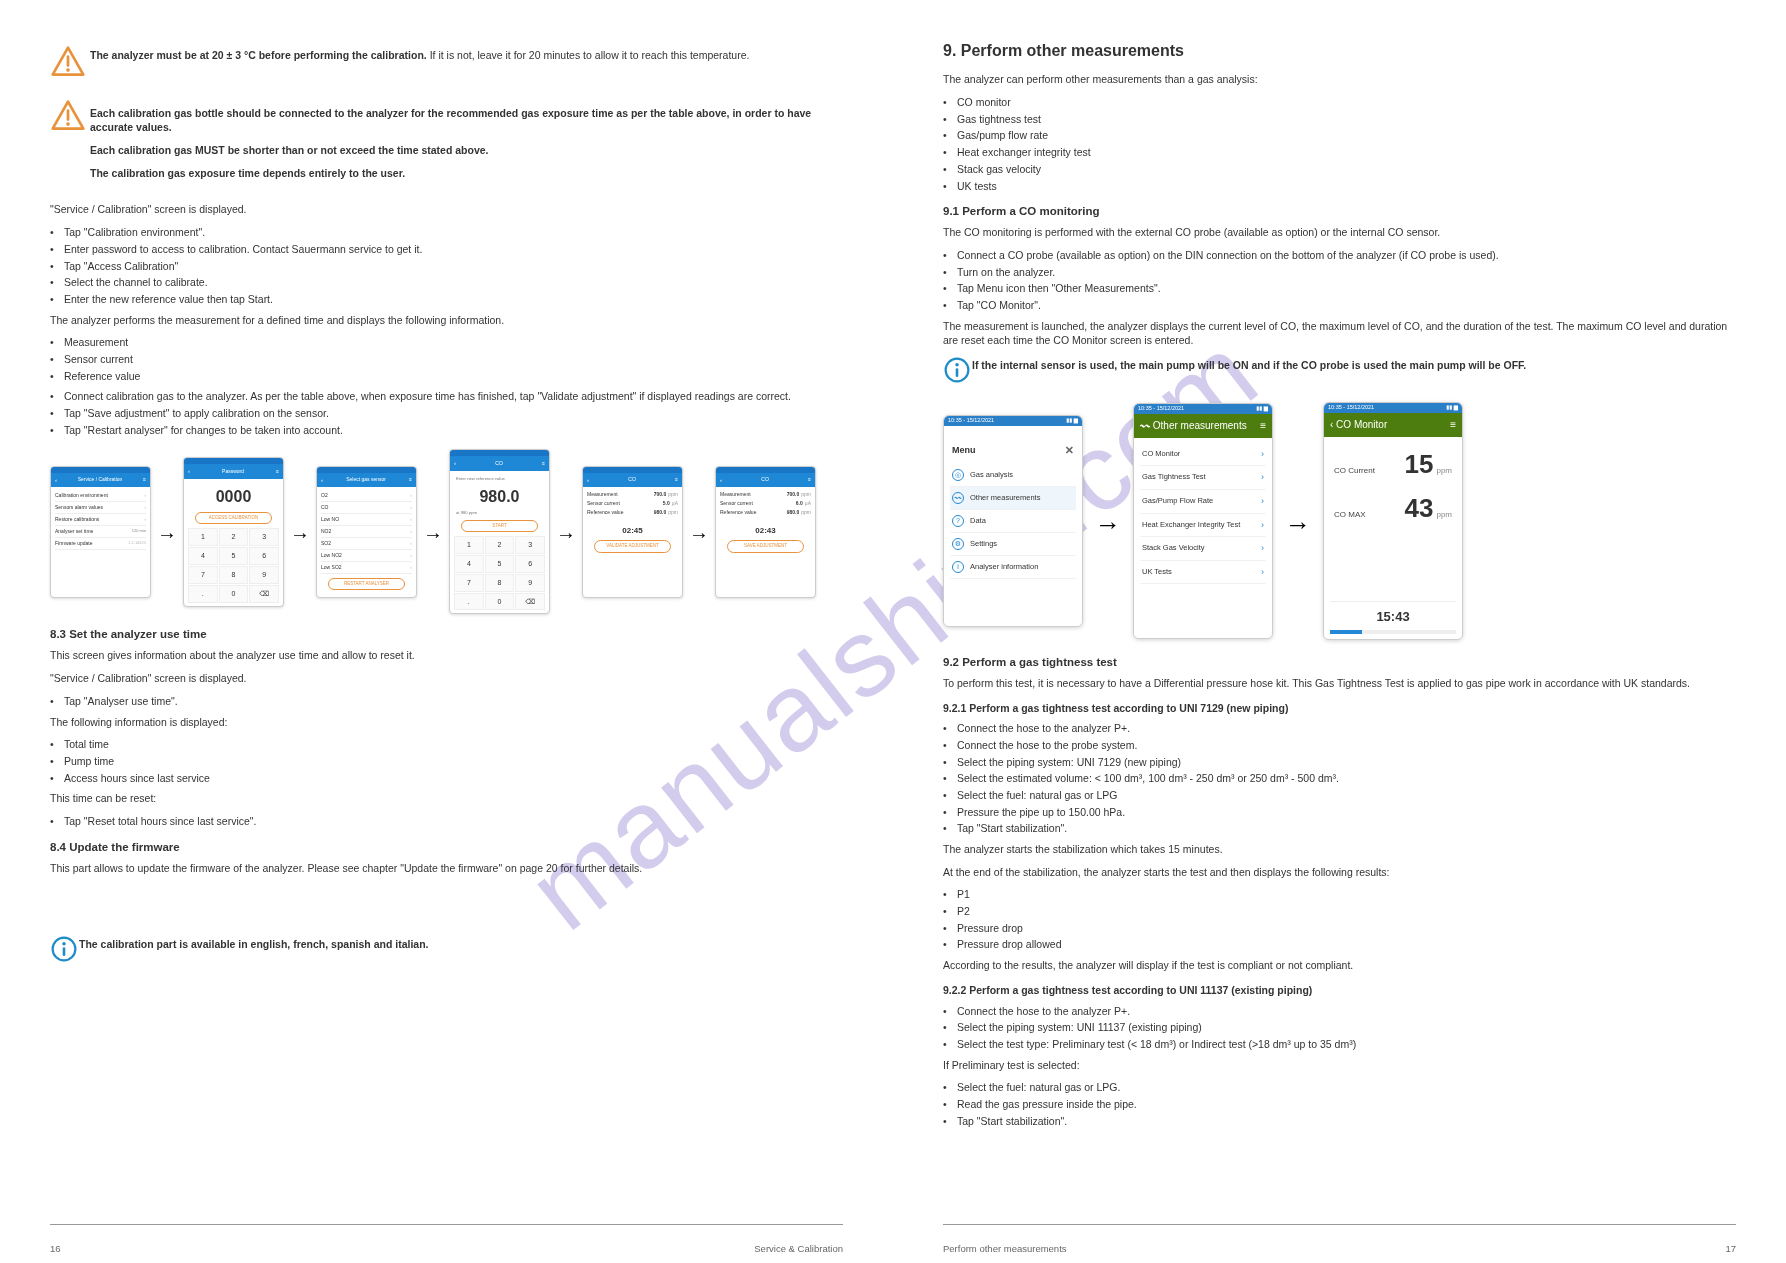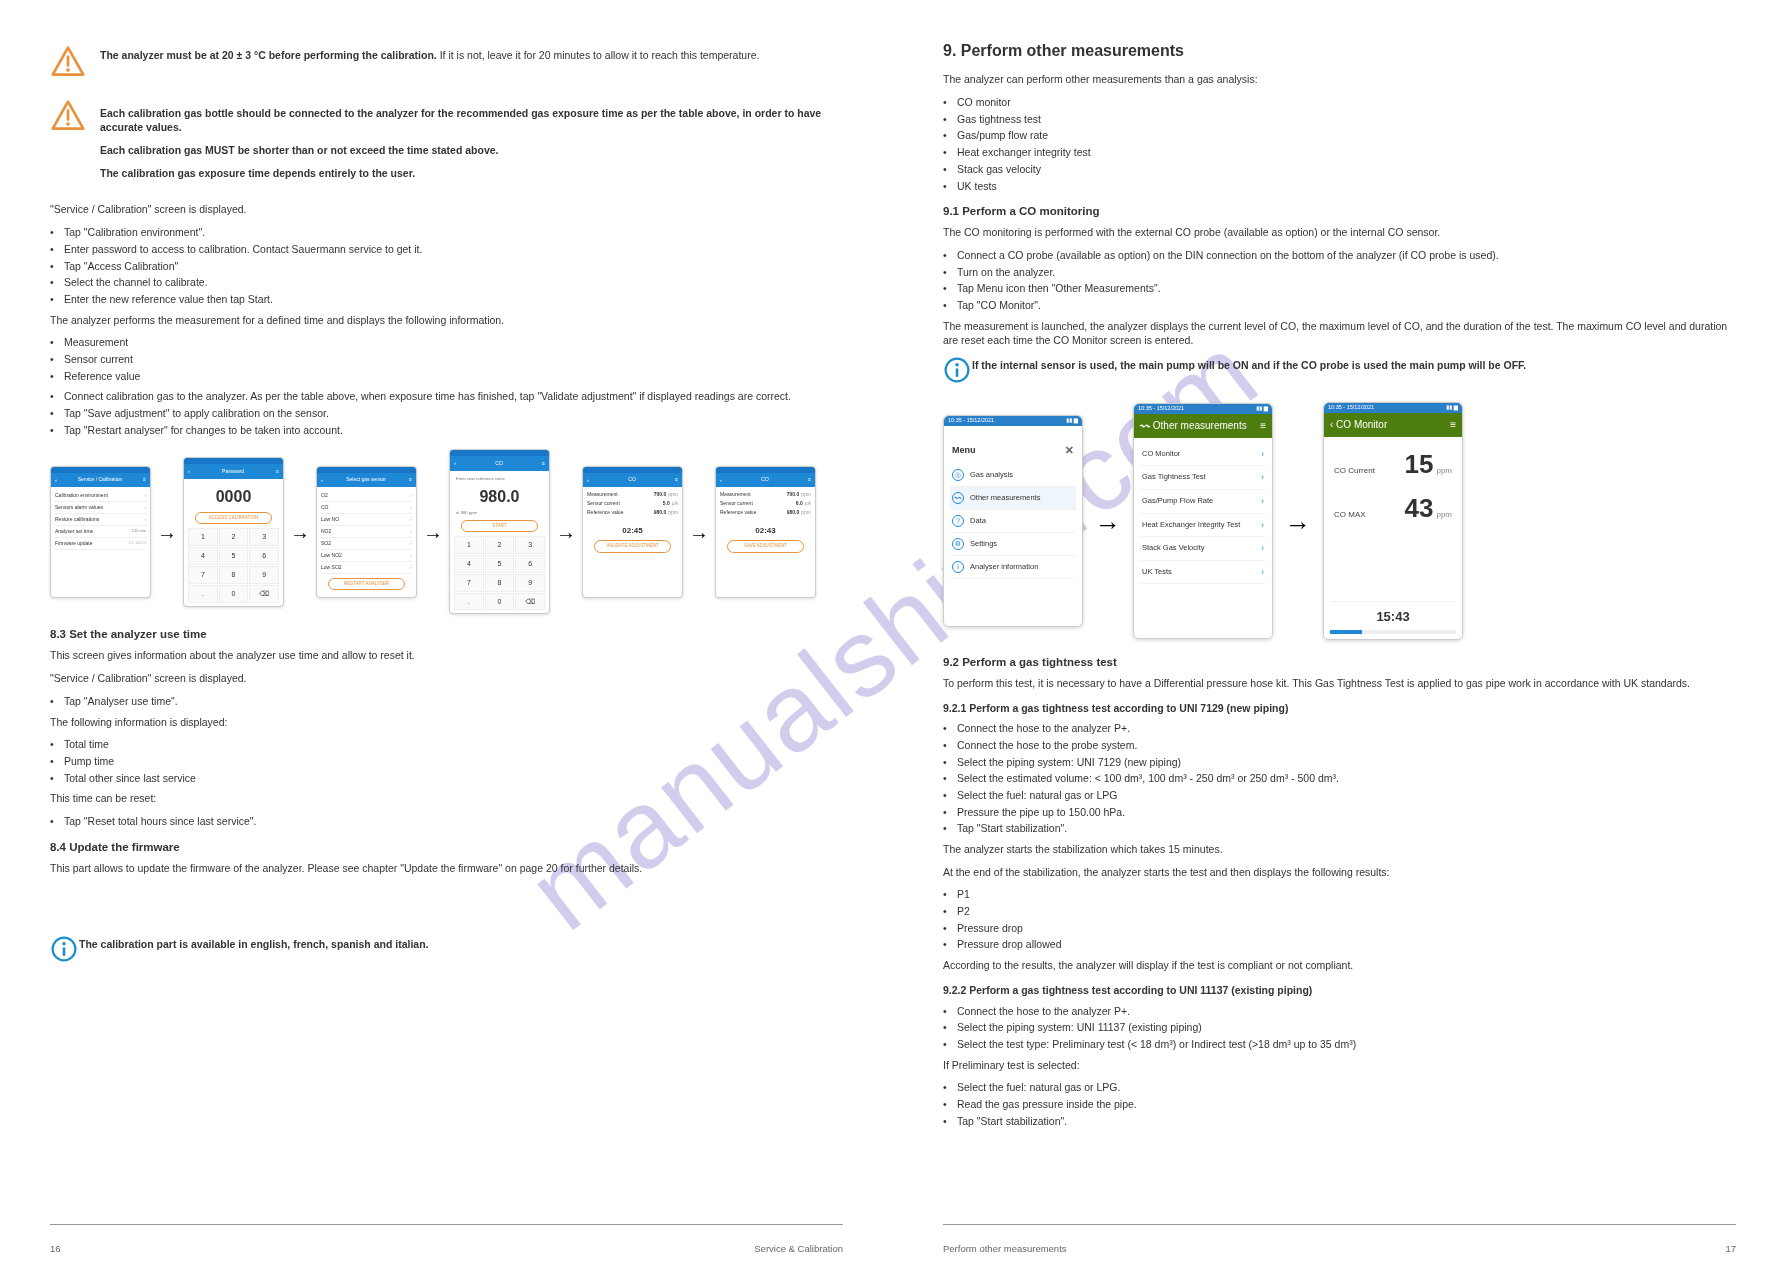"The analyzer must be at" .warn-row { gap: 14px -> 4px }
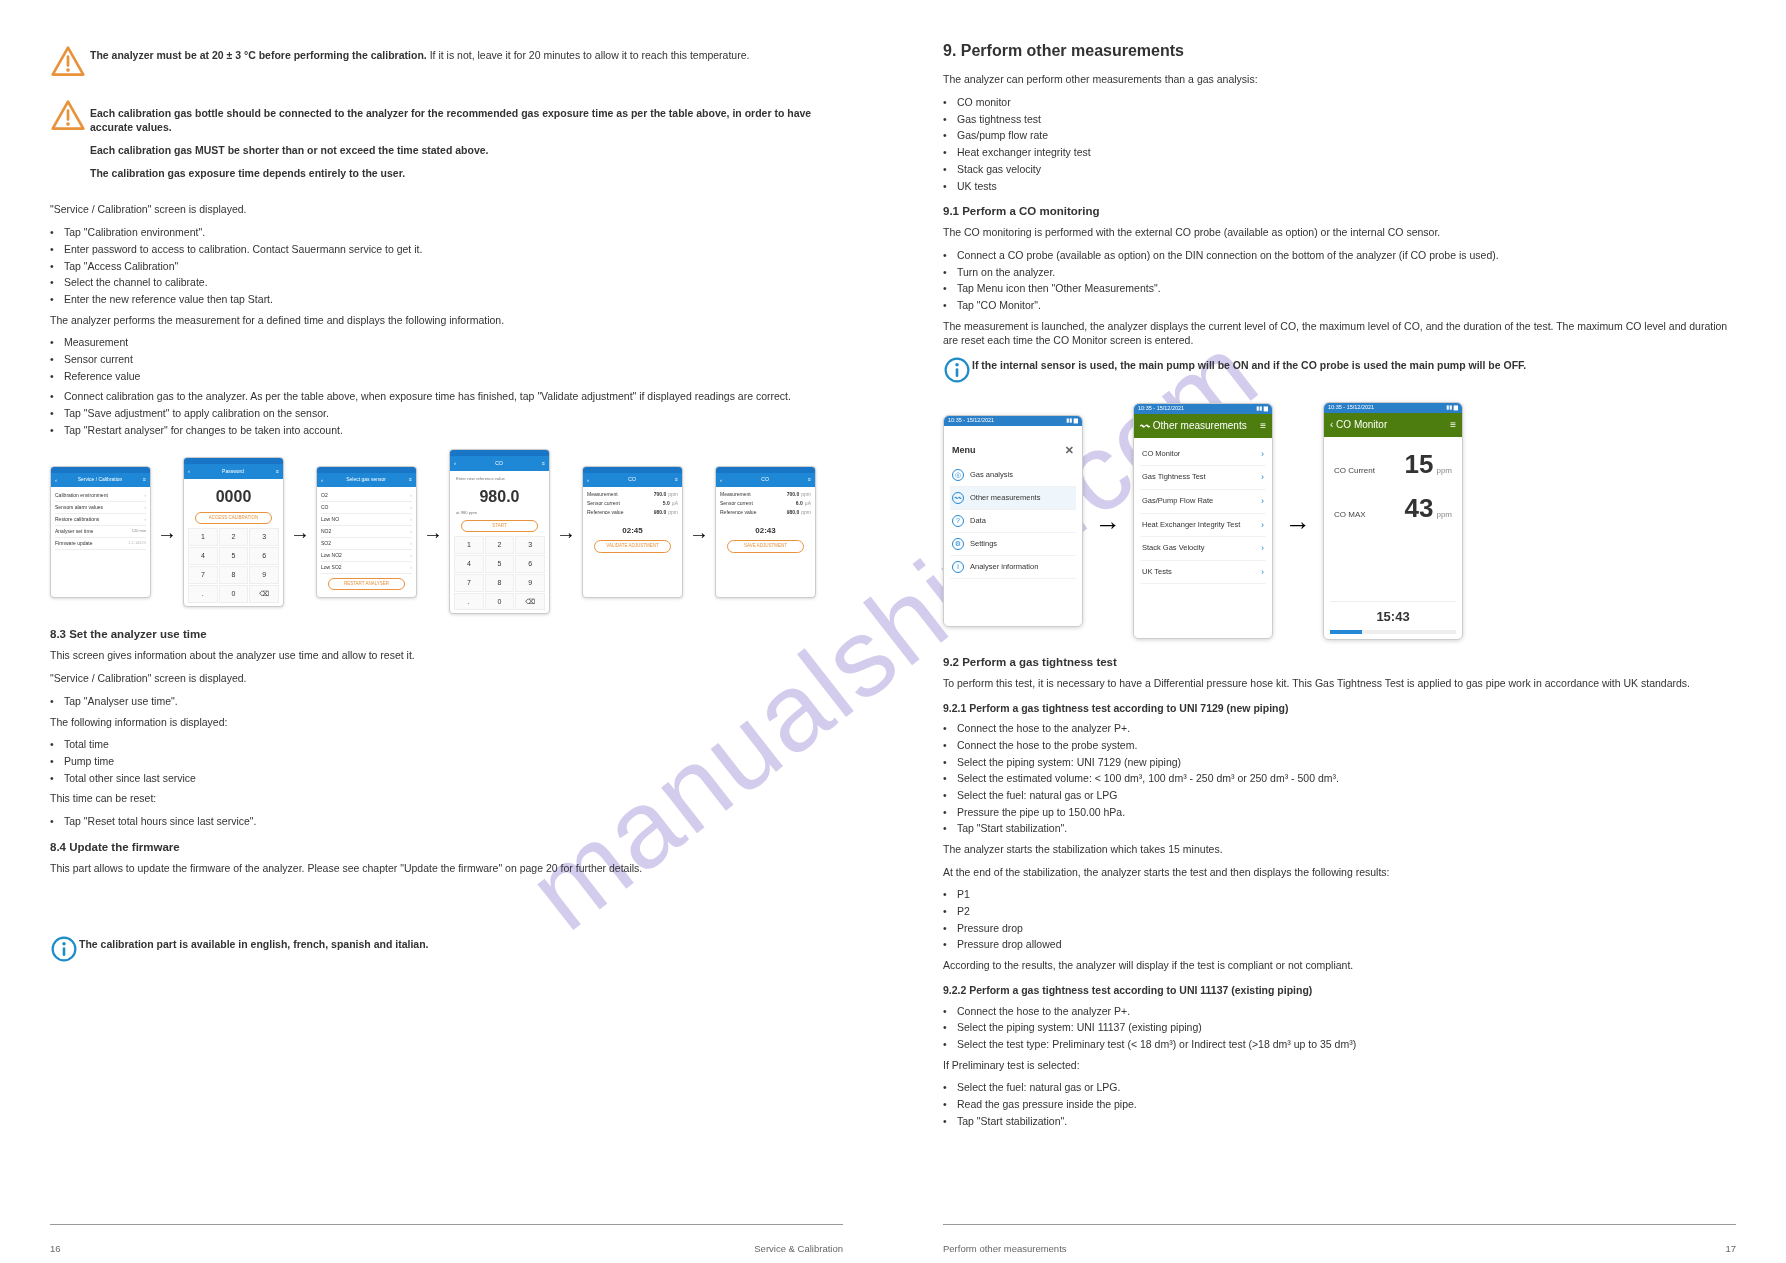"Total other since last service" li { text: Total other -> Access hours }
